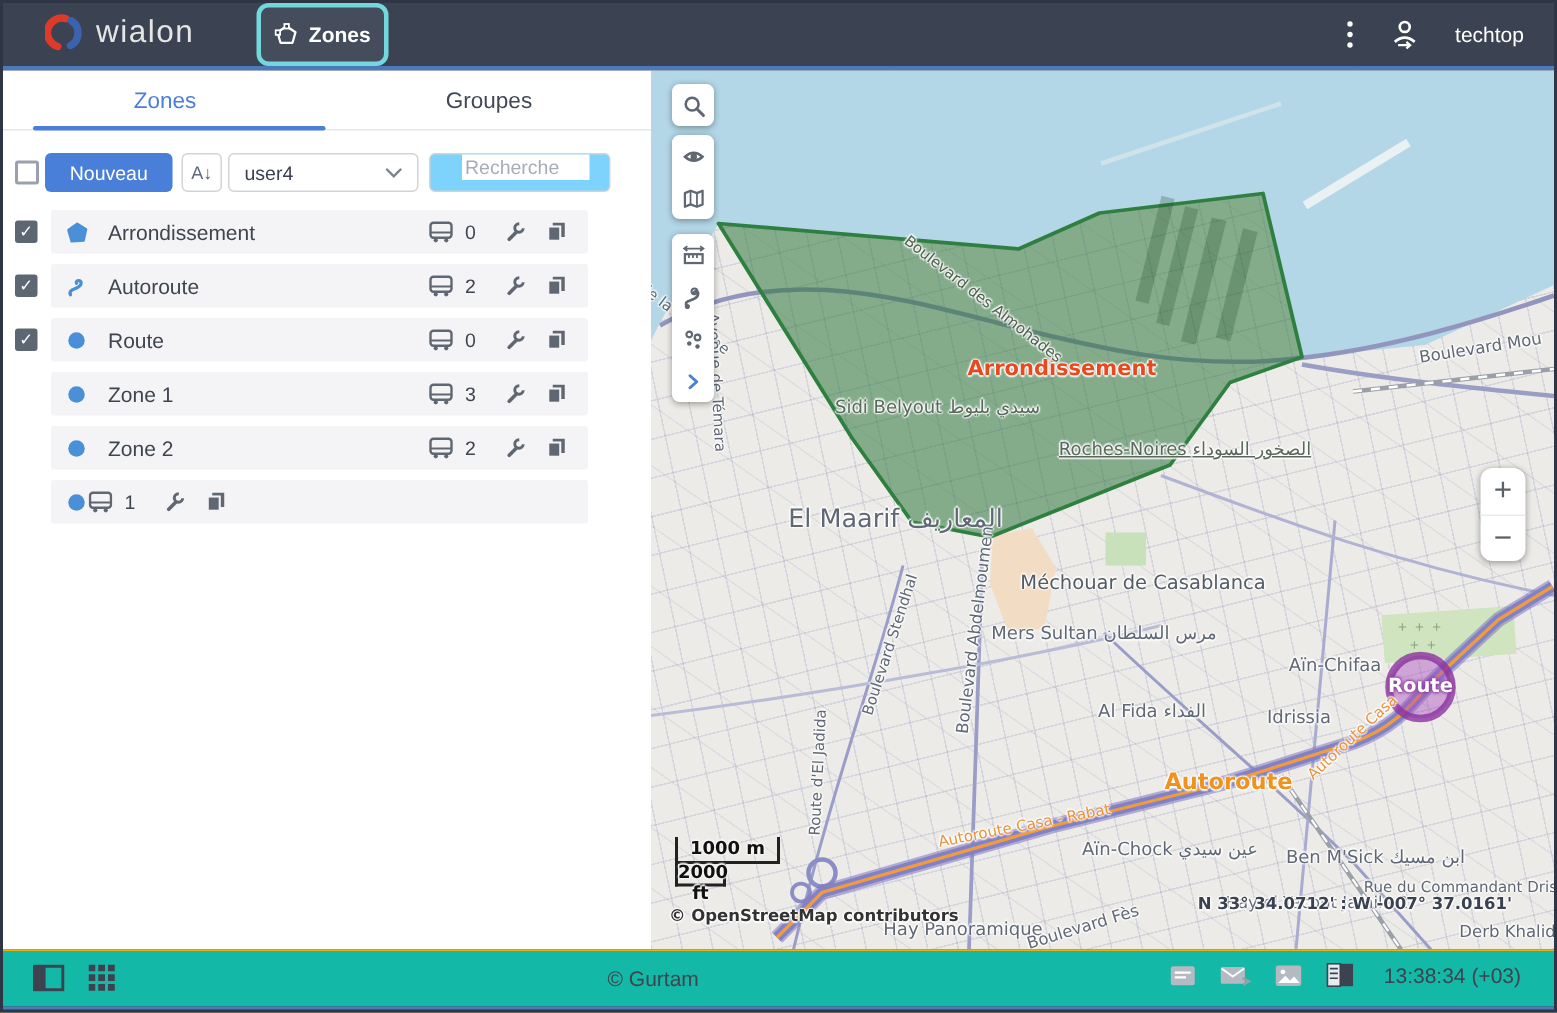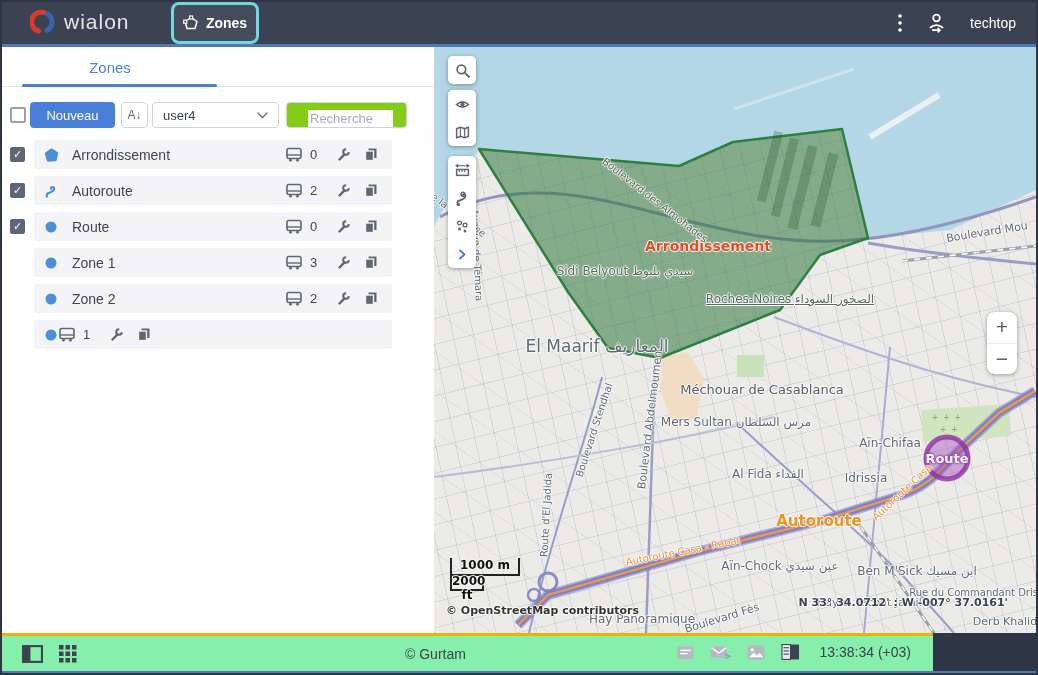"Groupes" div.tab { html: none -> <div>Groupes</div> }
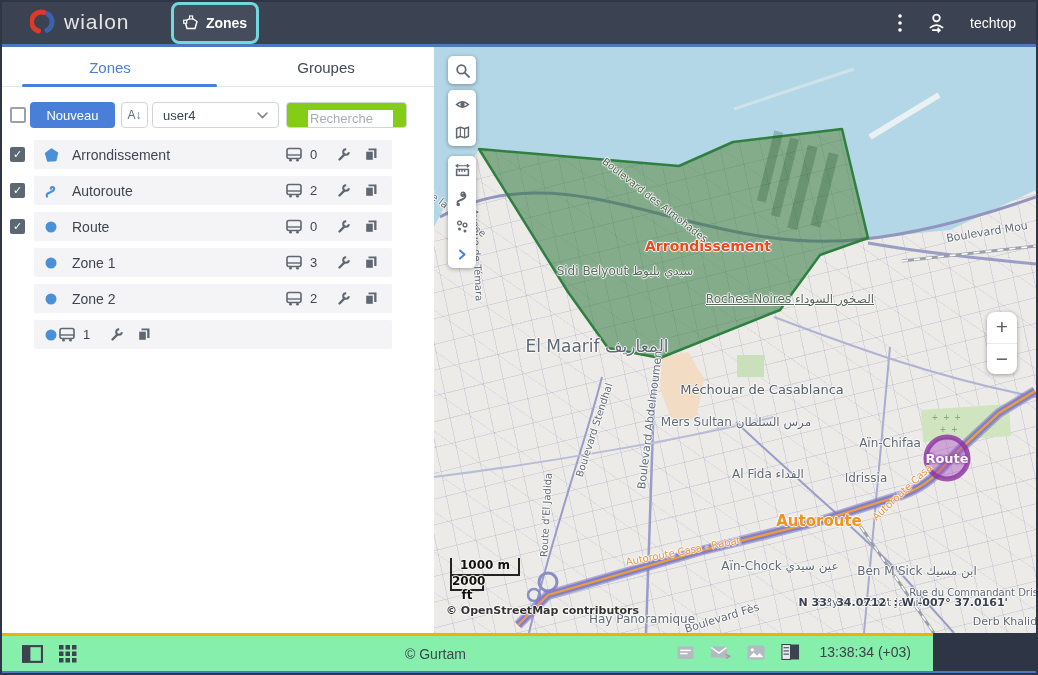"Recherche" .search-box { align-items: flex-end -> flex-start; background: #84cc16 -> #7dd3fc }
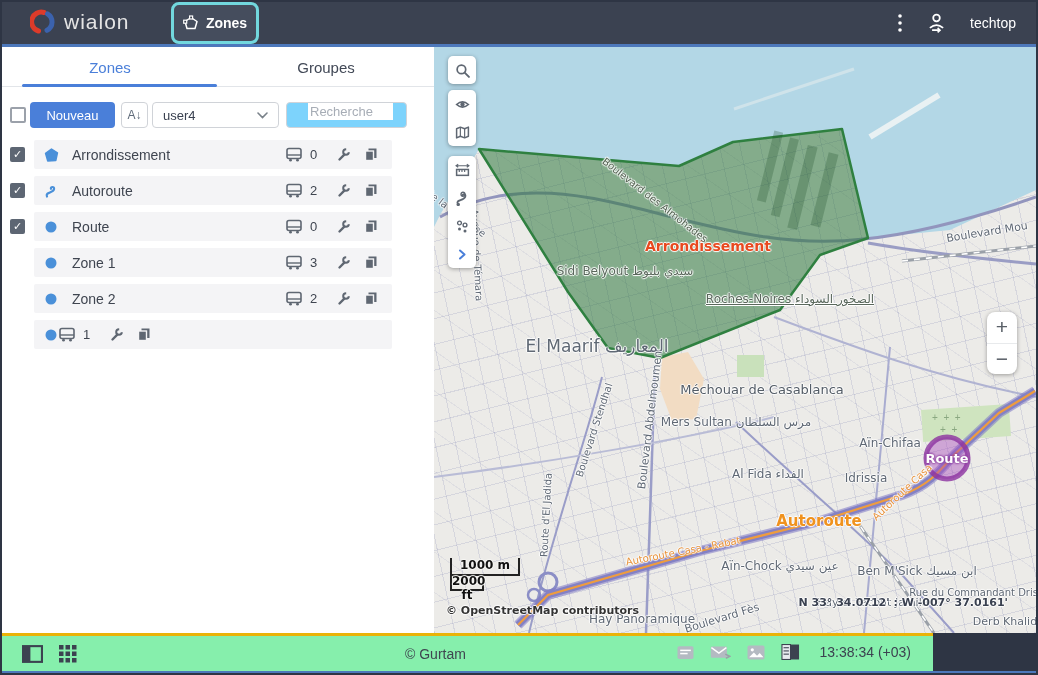"© Gurtam" .footer { background: #86efac -> #14b8a6; border-top: 3px solid #eab308 -> 1px solid #eab308; width: 931px -> 1034px }
